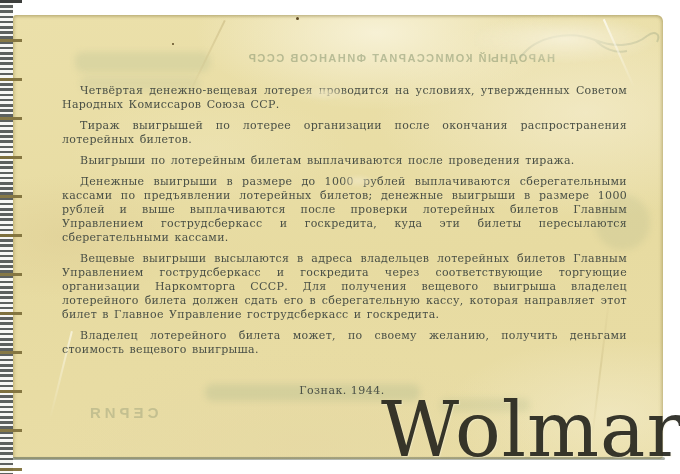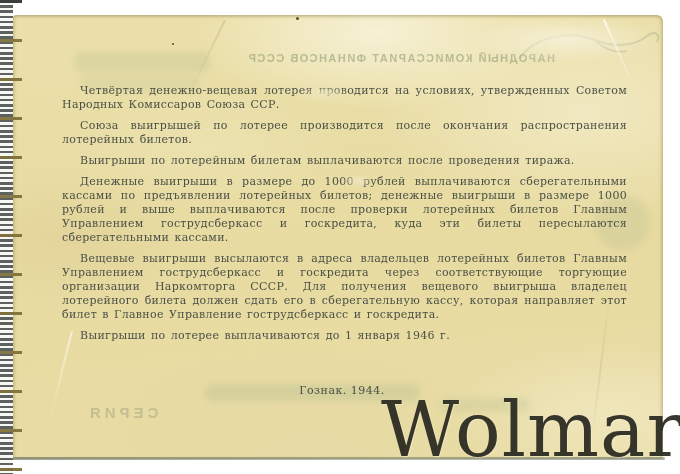"Союза выигрышей по лотерее производится" p { text: Союза выигрышей по лотерее производится -> Тираж выигрышей по лотерее организации }
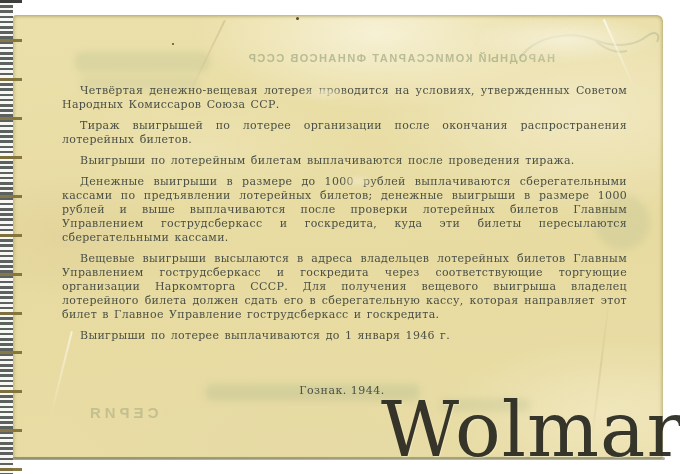"Владелец лотерейного билета может, по" p { html: none -> <p>Владелец лотерейного билета может, по своему желанию, получить деньгами стоимость вещевого выигрыша.</p> }
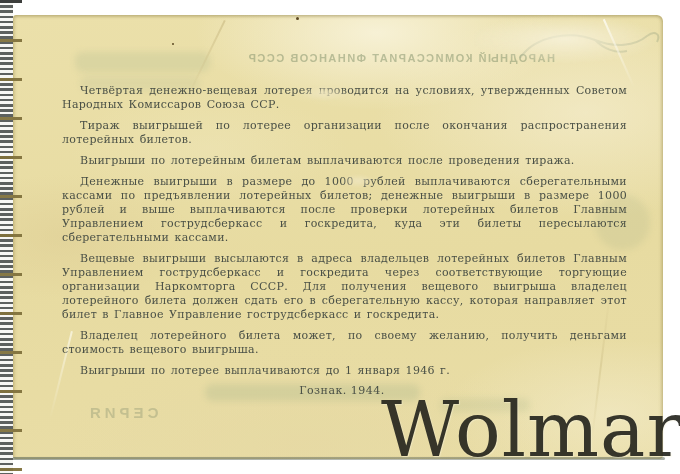"Выигрыши по лотерее выплачиваются до" p { html: <p>Выигрыши по лотерее выплачиваются до 1 января 1946 г.</p> -> none }
